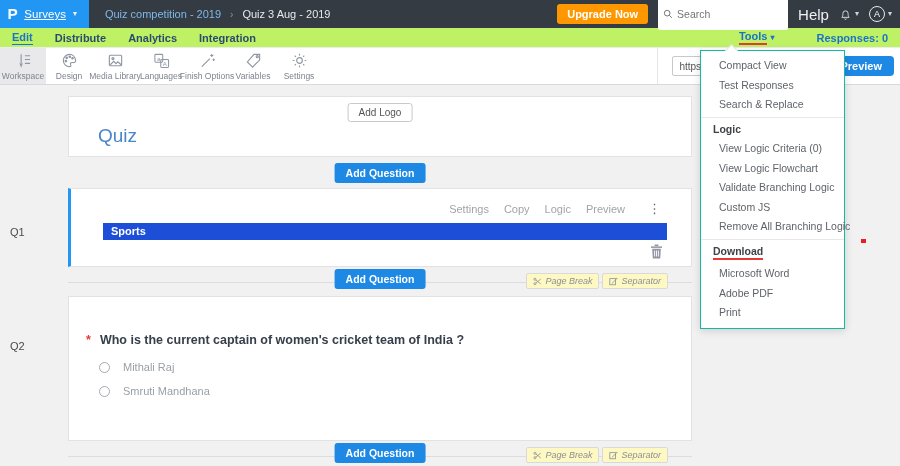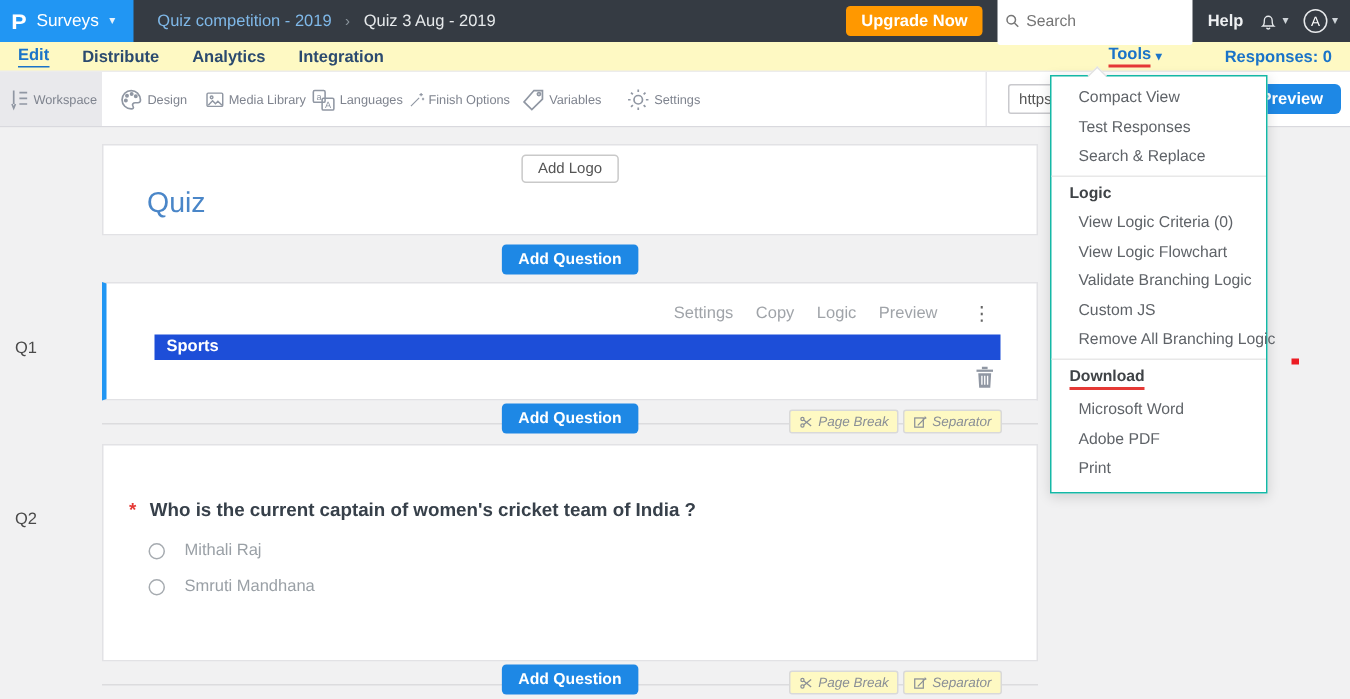"Surveys" .product-label { text-decoration: none -> underline }
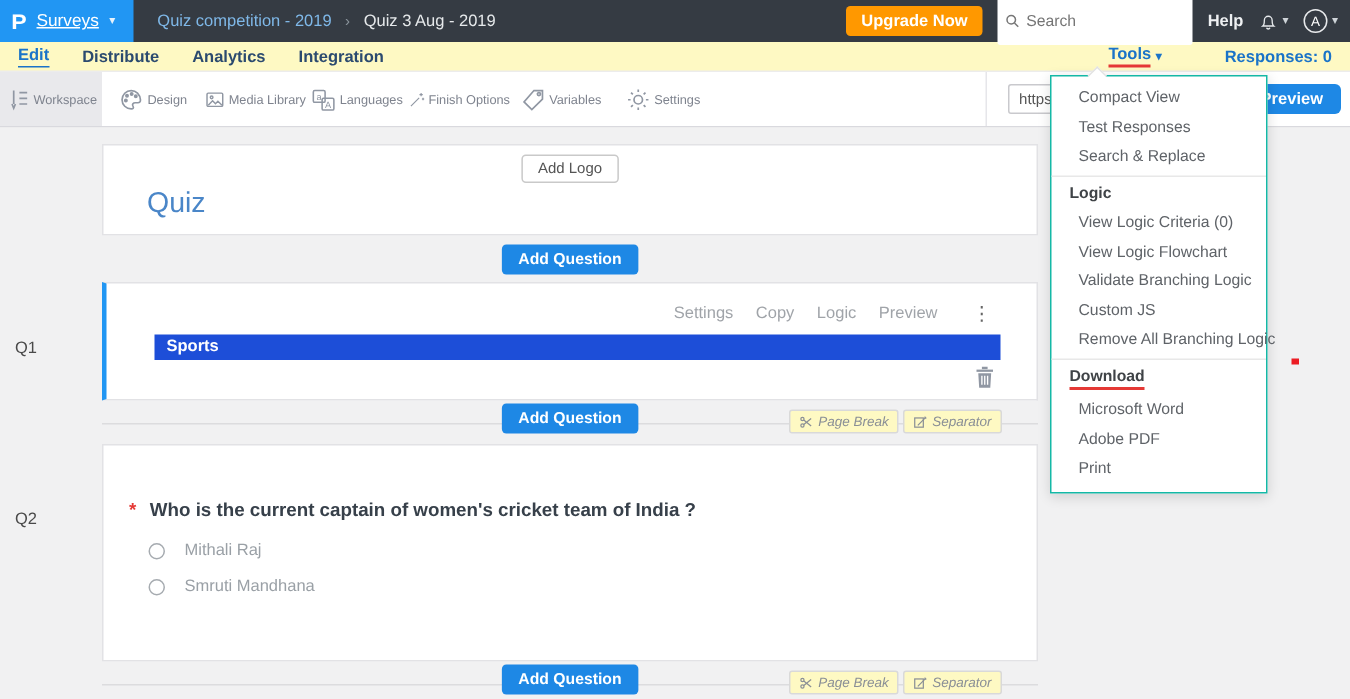"Help" .help-label { font-size: 11px -> 15px; font-weight: bold -> none }
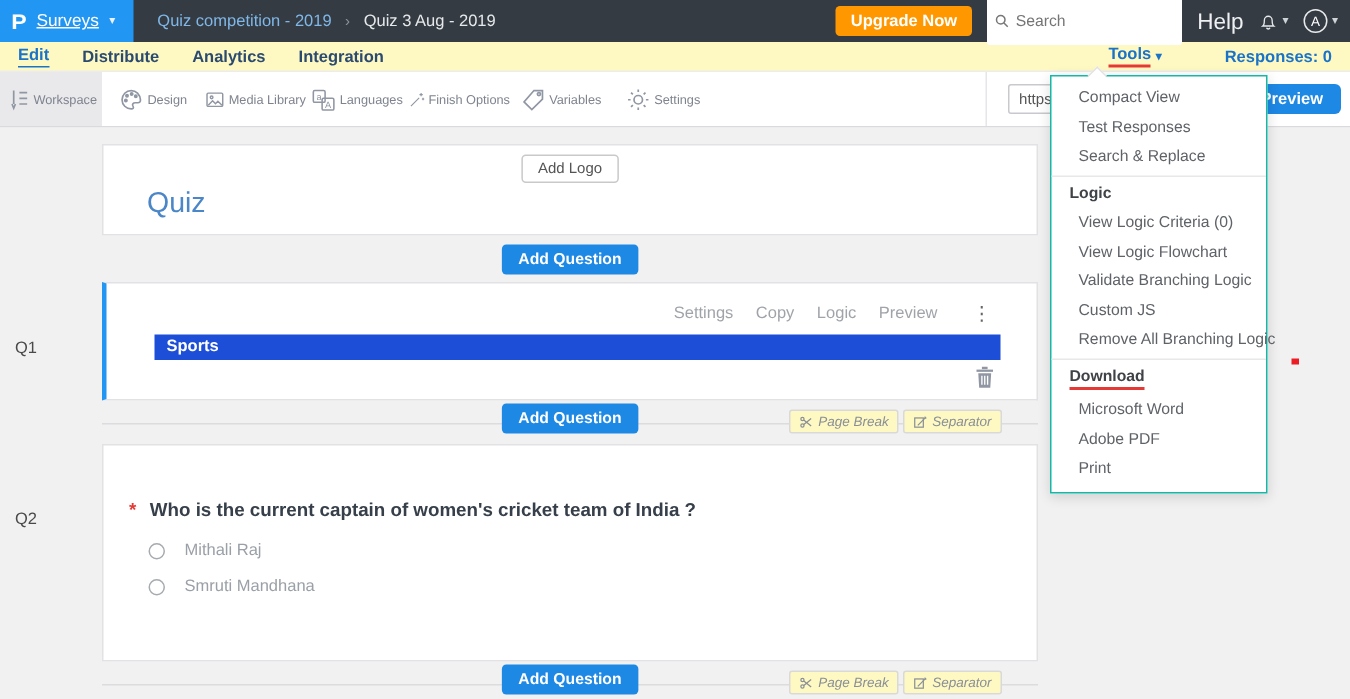"Edit" .navbar { background: #fef9c3 -> #bef264 }
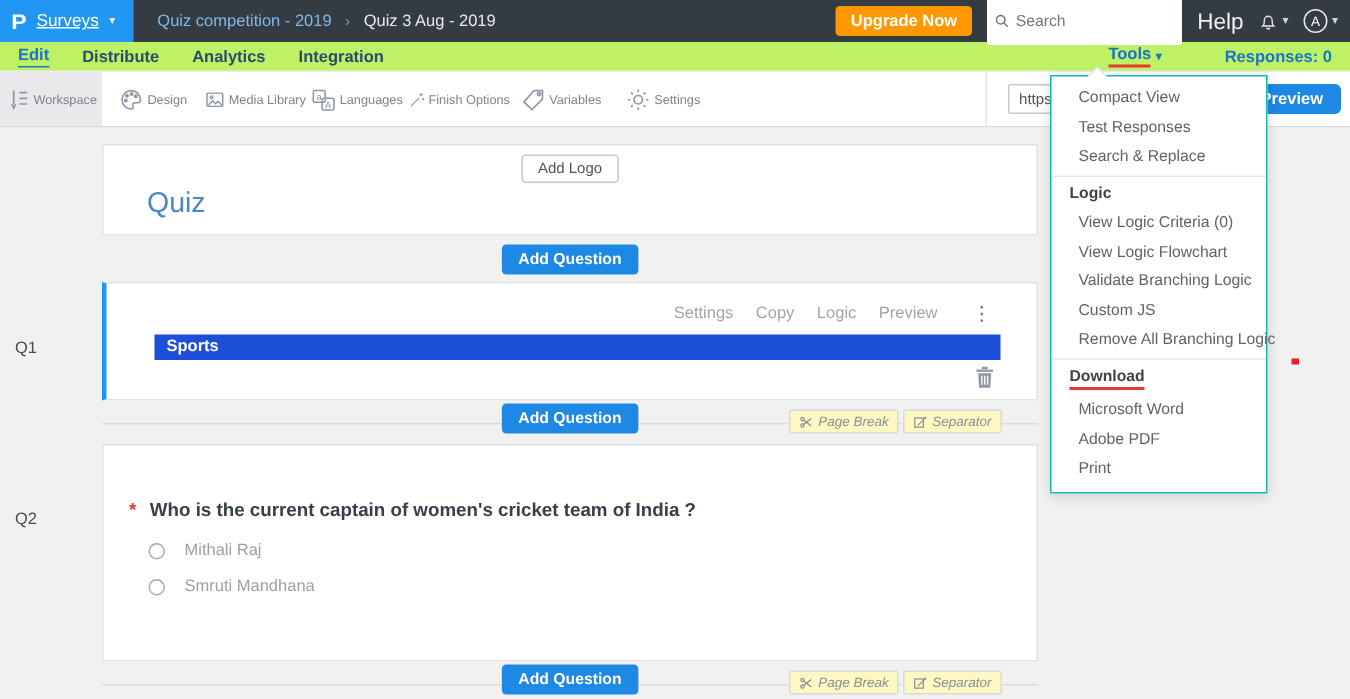"Workspace" .tool { flex-direction: none -> column; width: 68px -> 46px }
